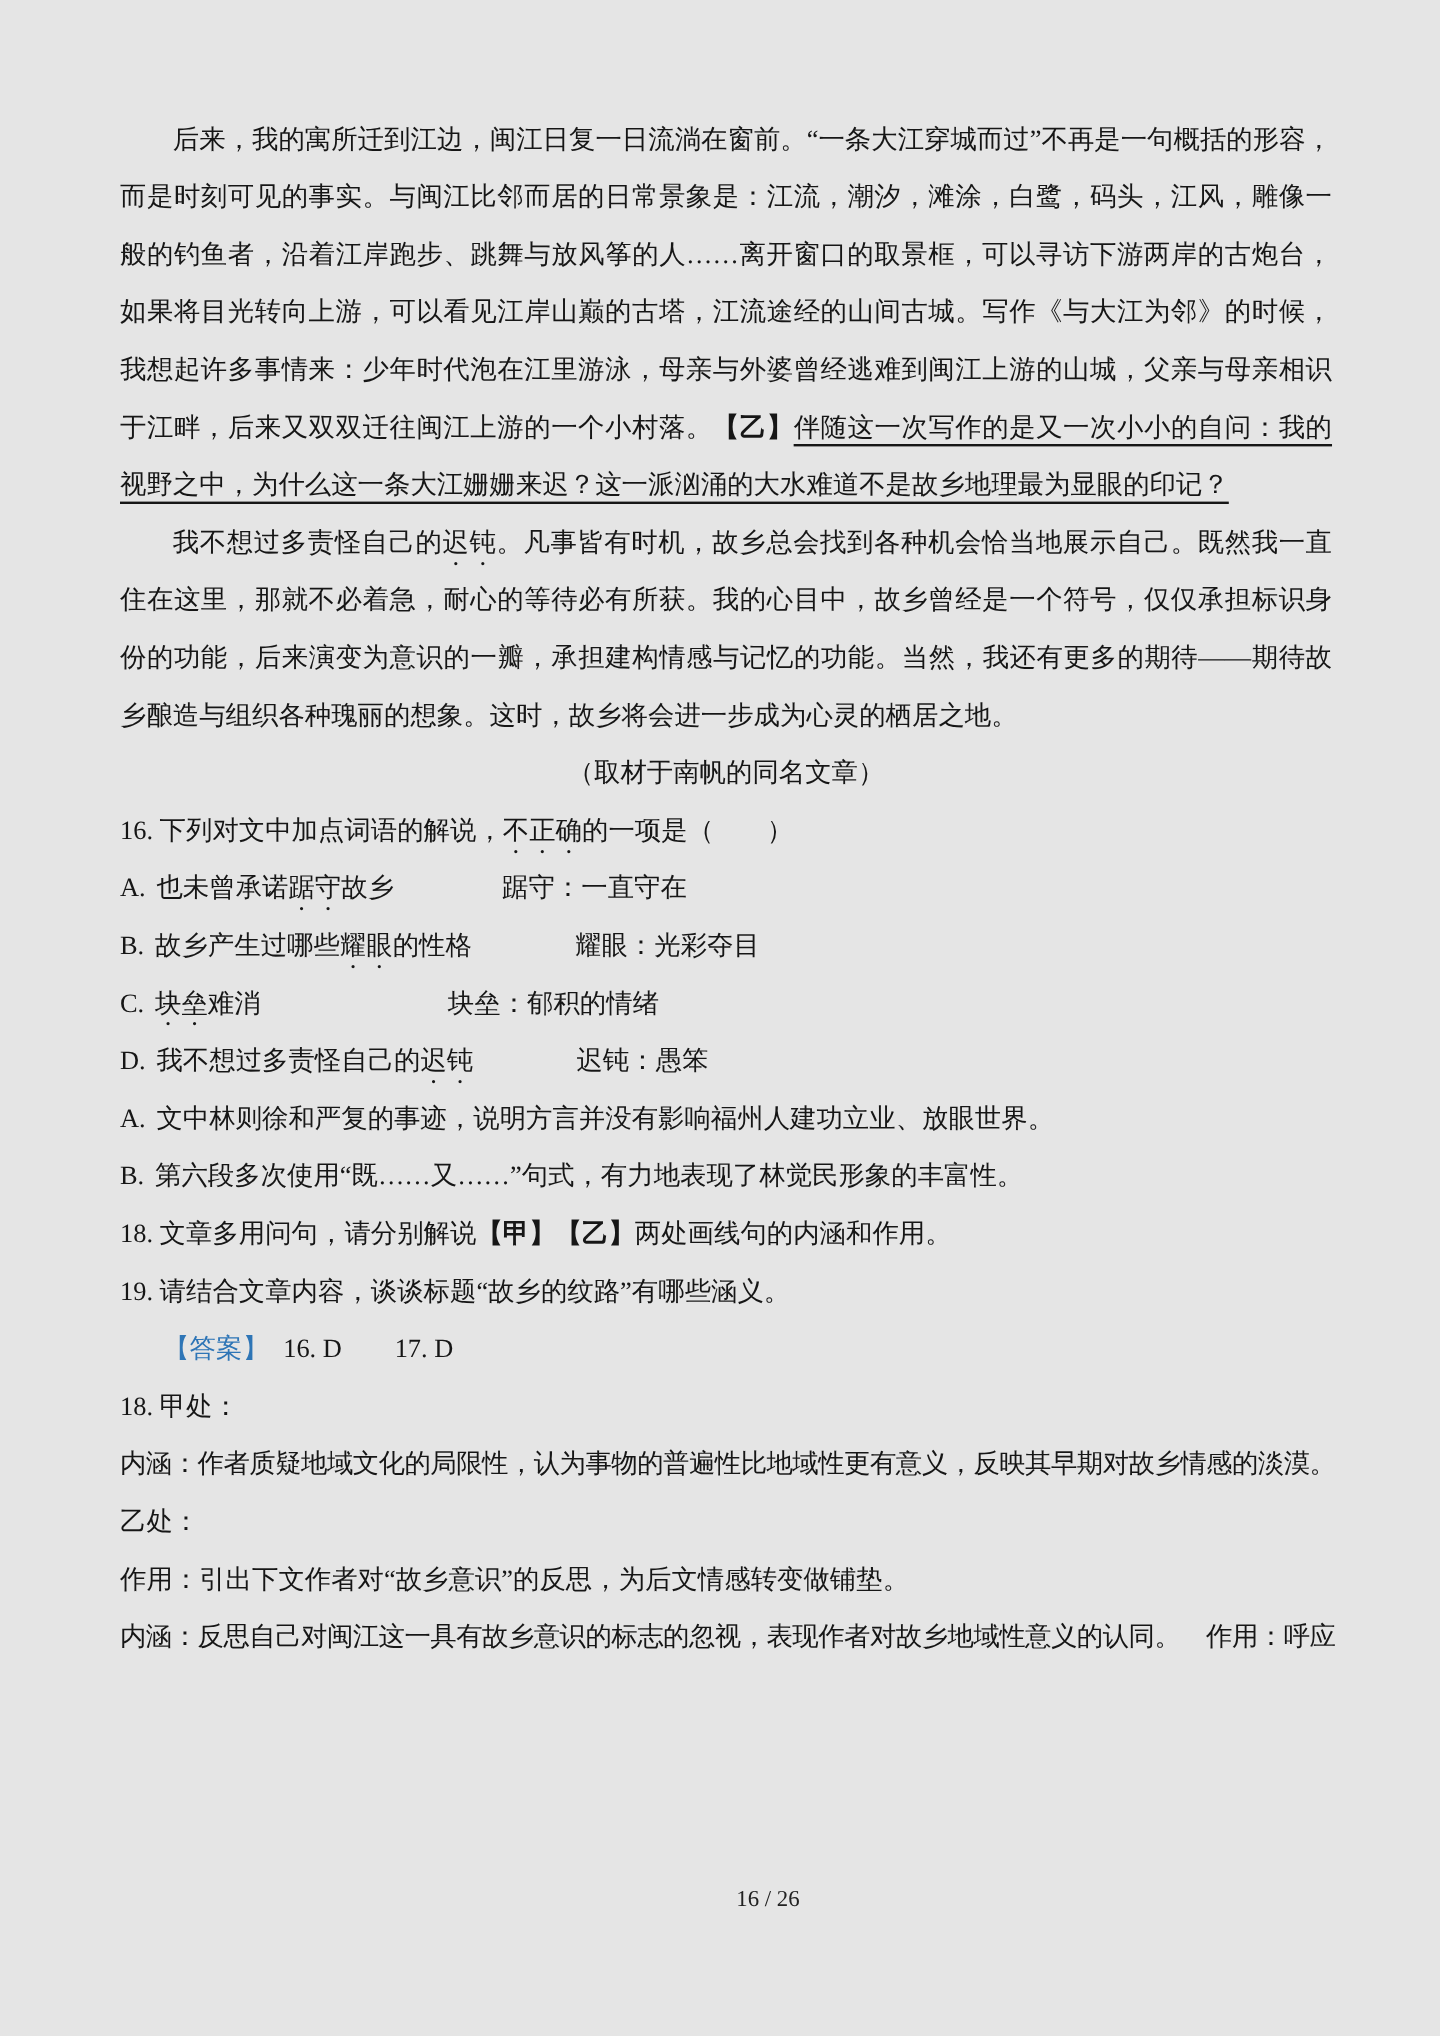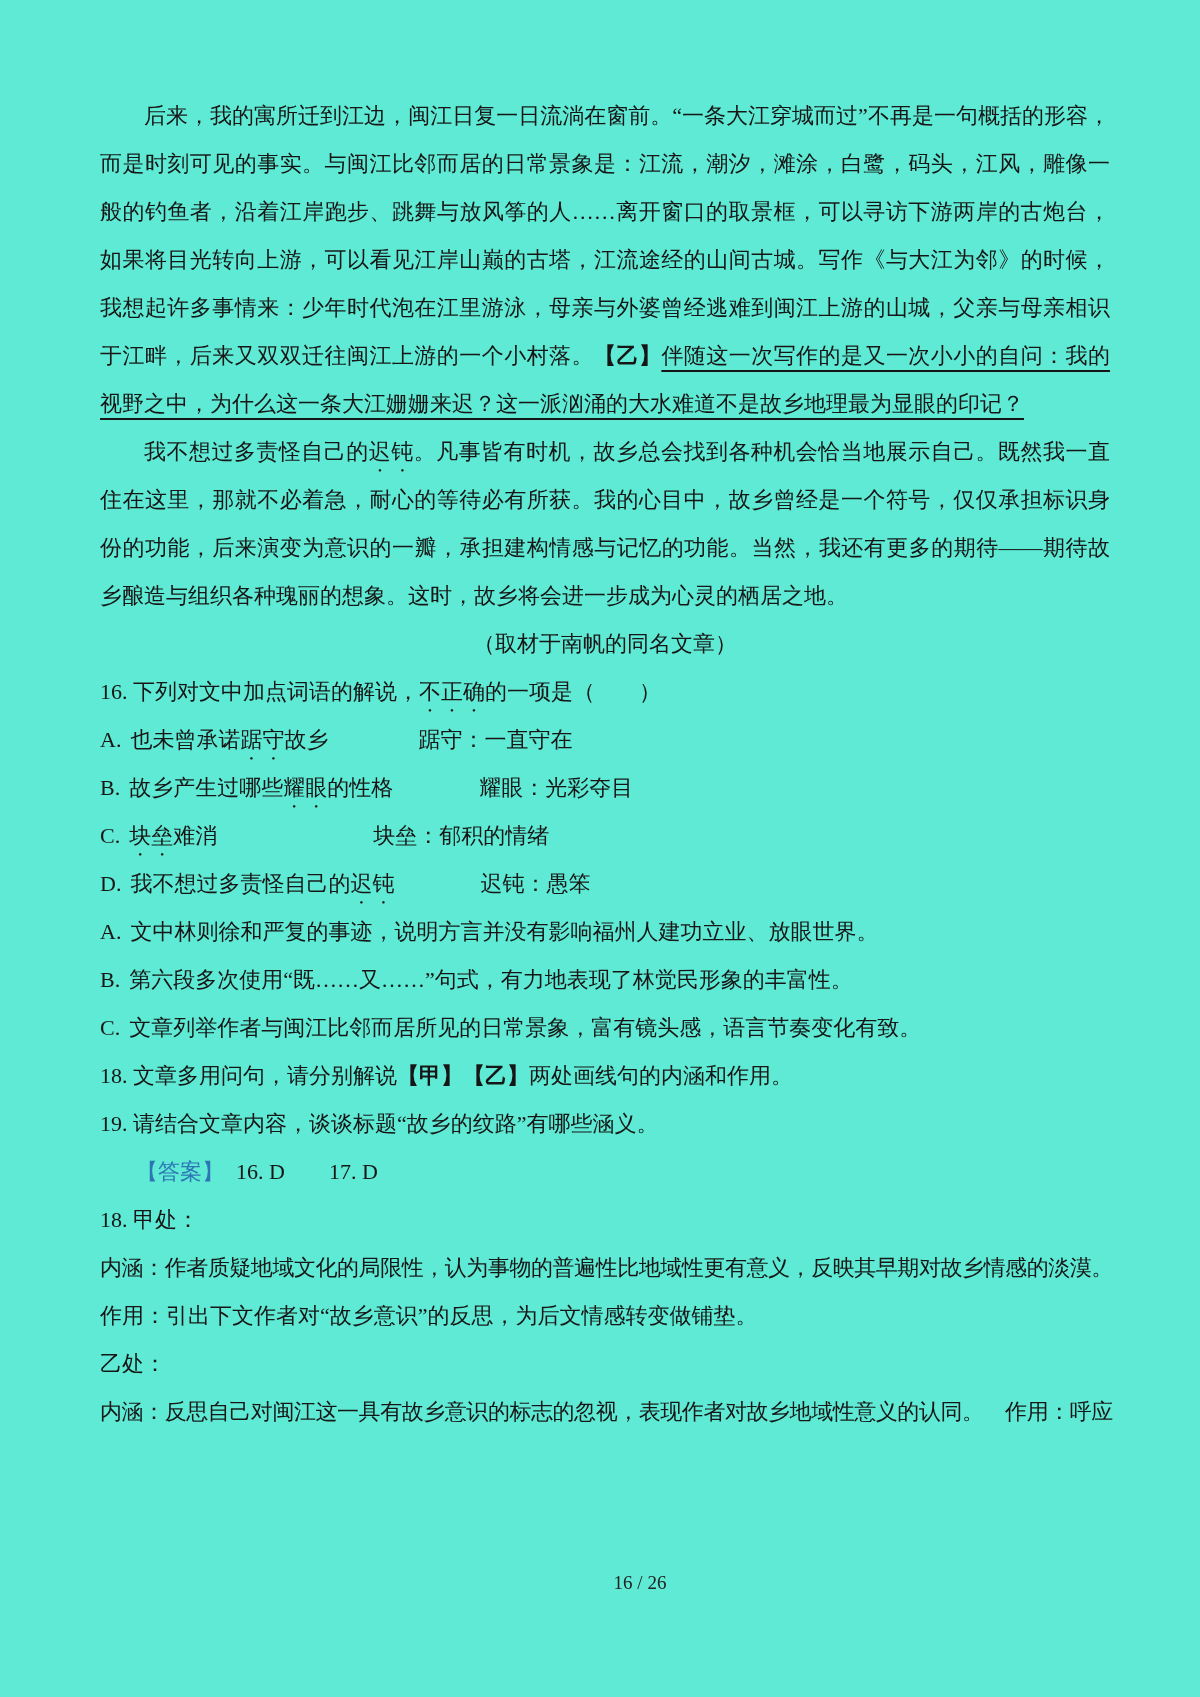"后来，我的寓所迁到江边，闽江日复一日流淌在窗前。“一条大江穿城而过”不再是一句概" .page { background: #5eead4 -> #e5e5e5 }
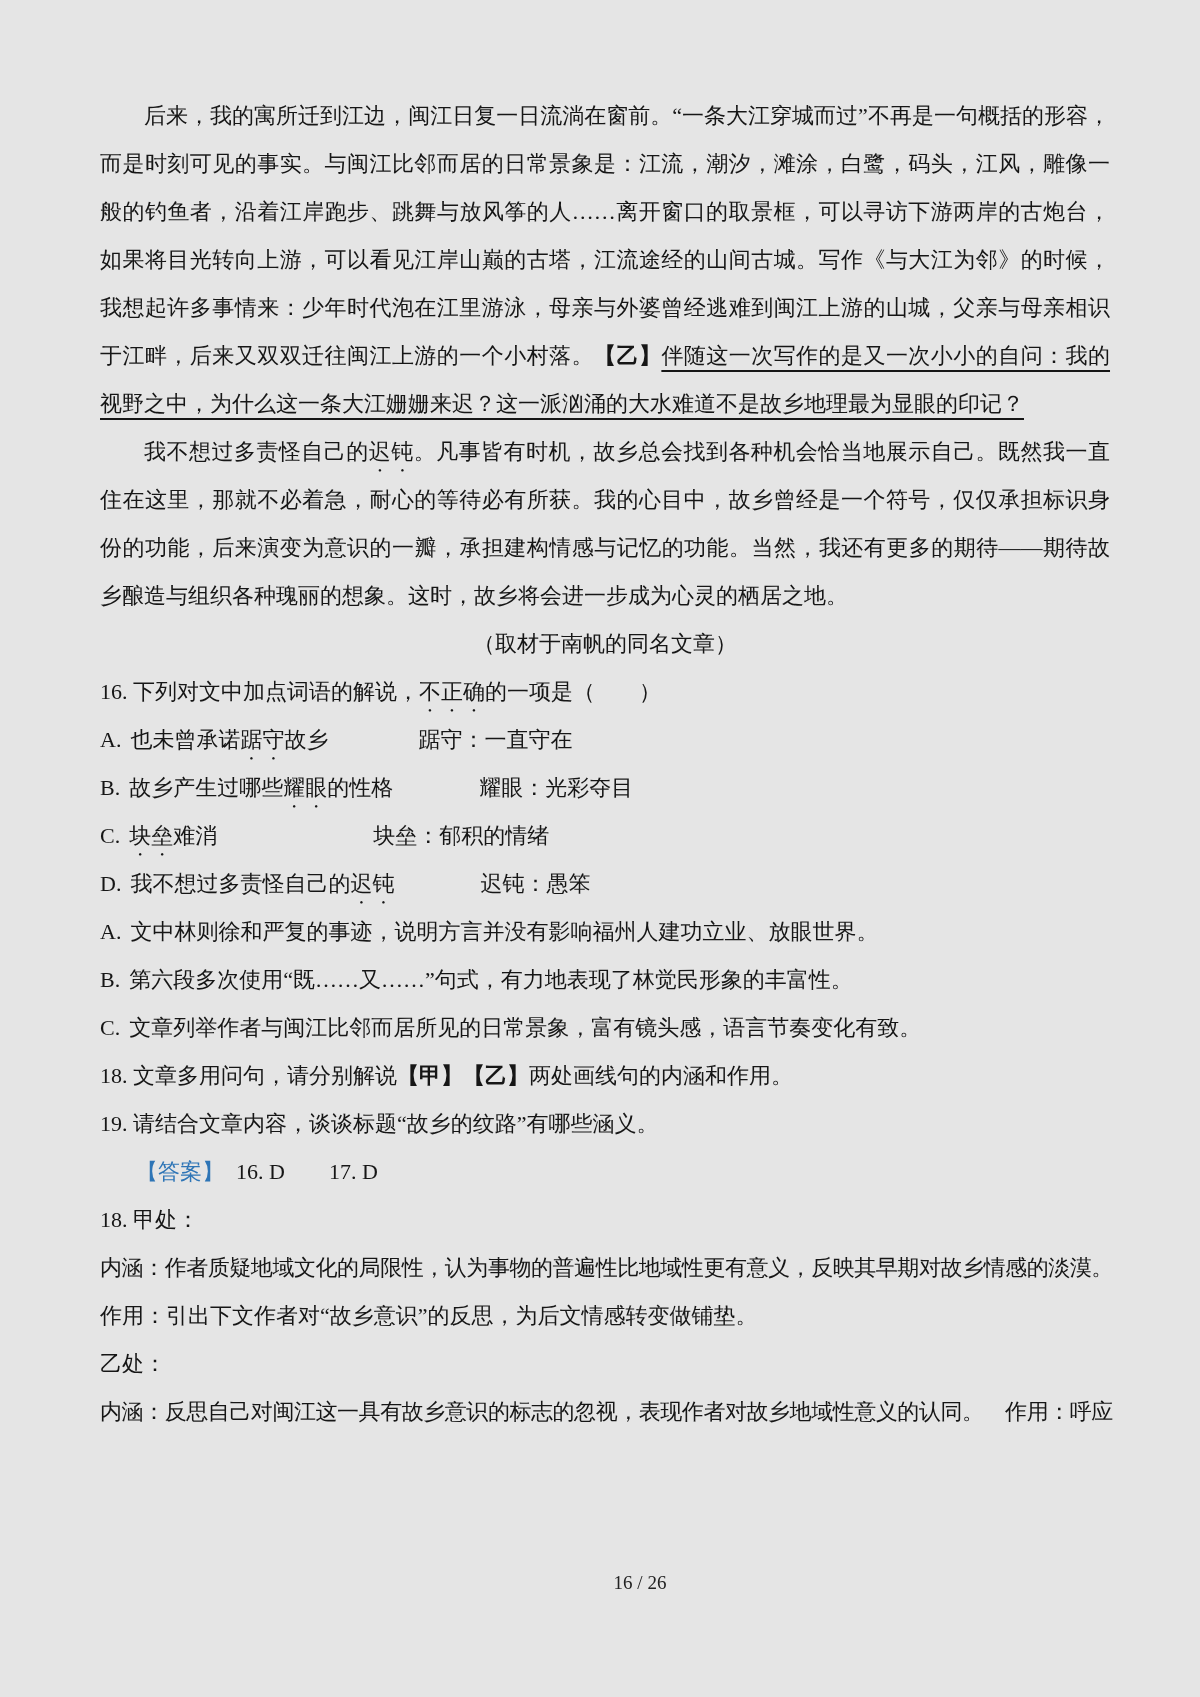"C. 文章列举作者与闽江比邻而居所见的日常景象，富有镜头感，语言节奏变化有致。" p.leftline { html: <p><span>C.</span><span>文章列举作者与闽江比邻而居所见的日常景象，富有镜头感，语言节奏变化有致。</span></p> -> none }
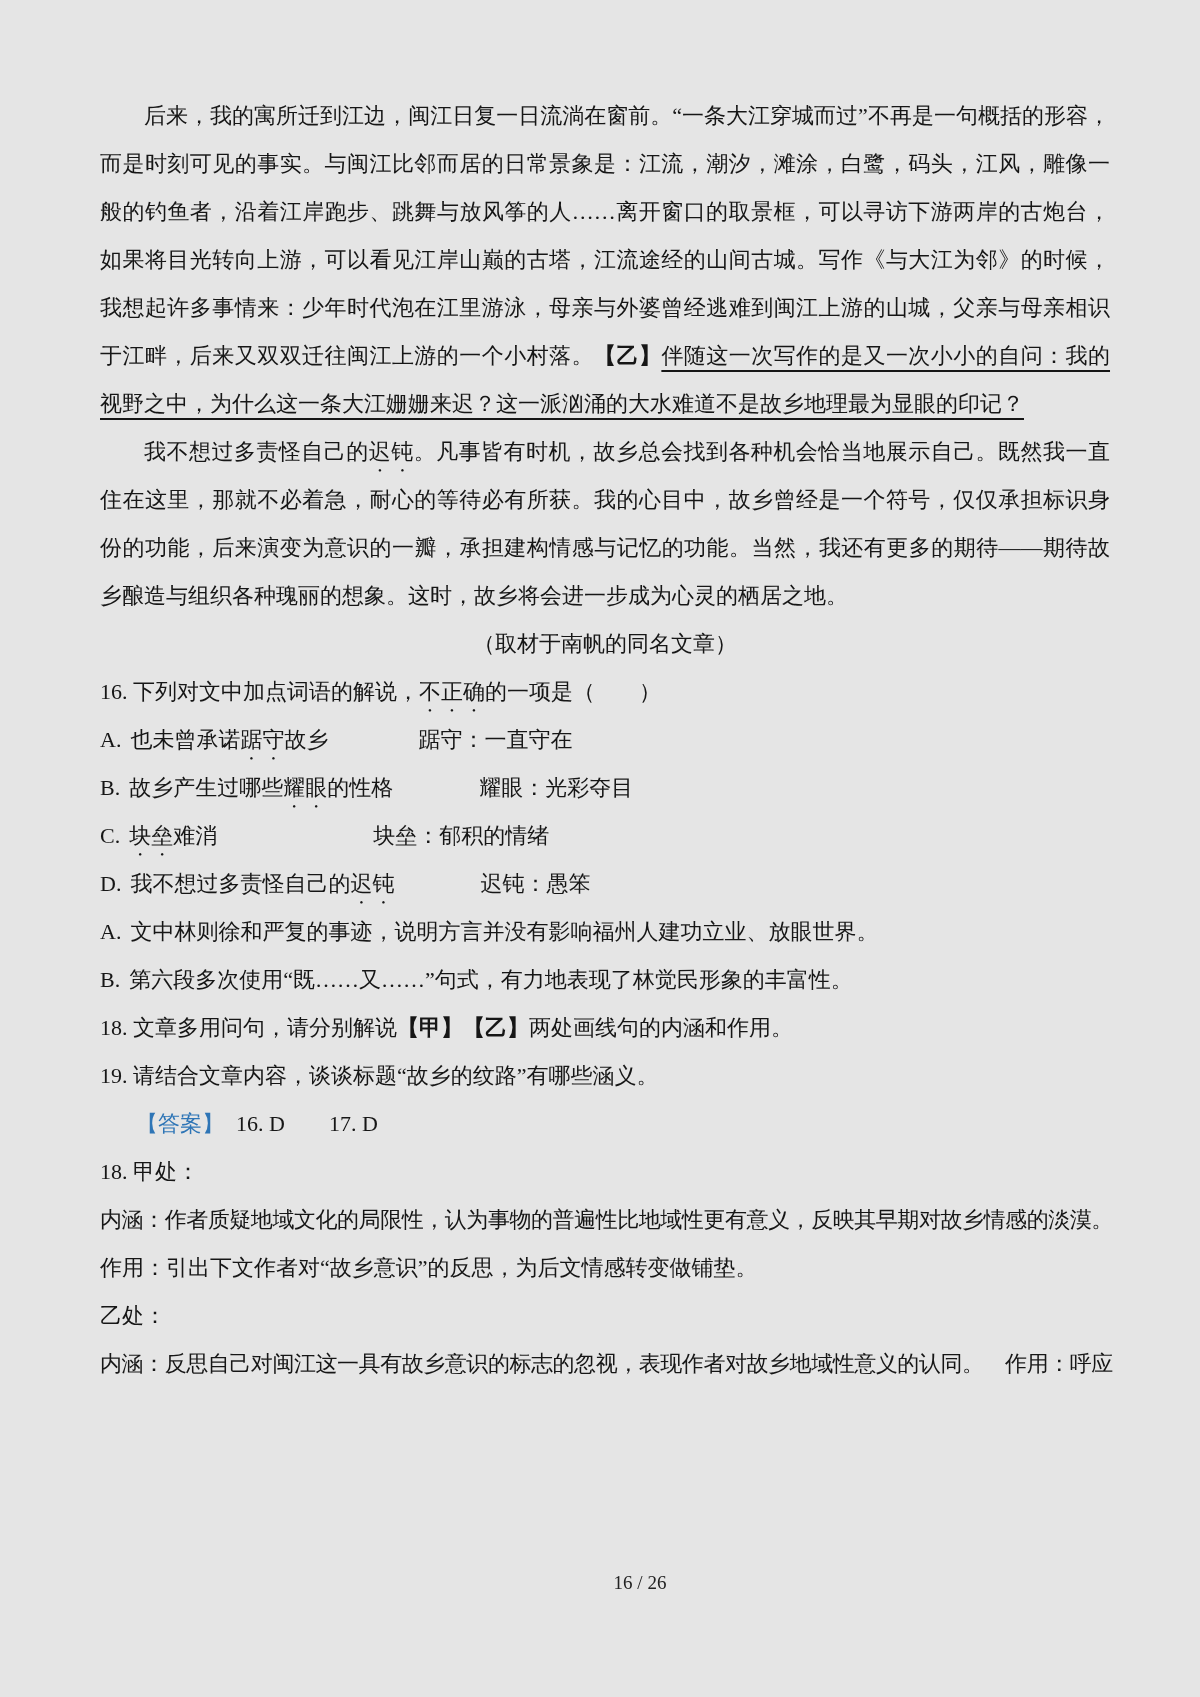"作用：引出下文作者对“故乡意识”的反思，为后文情感转变做铺垫。" p.leftline { order: before "乙处：" -> after "乙处：" }
